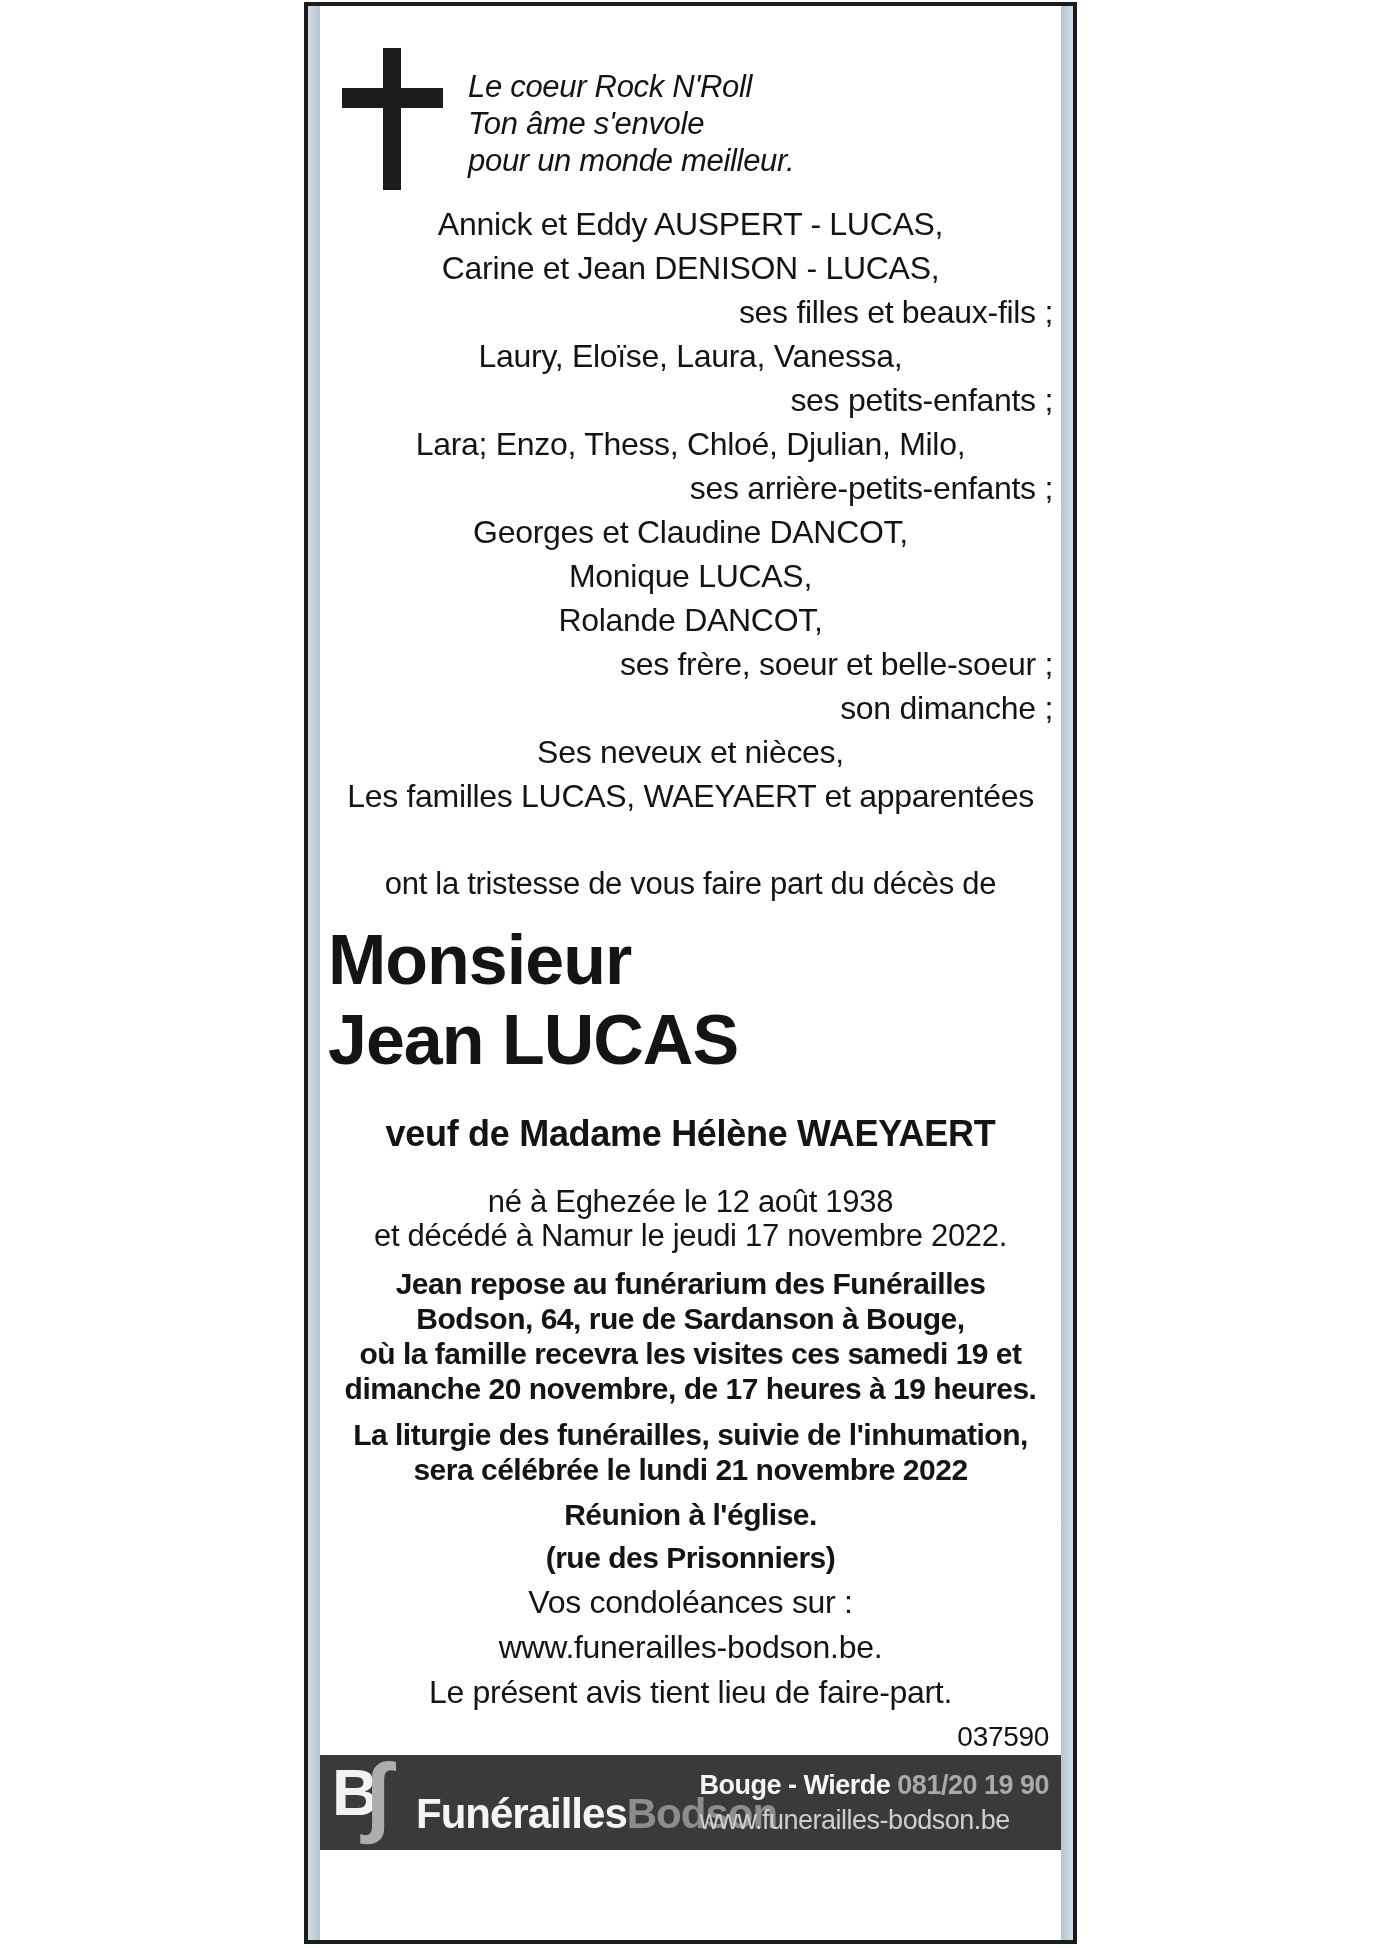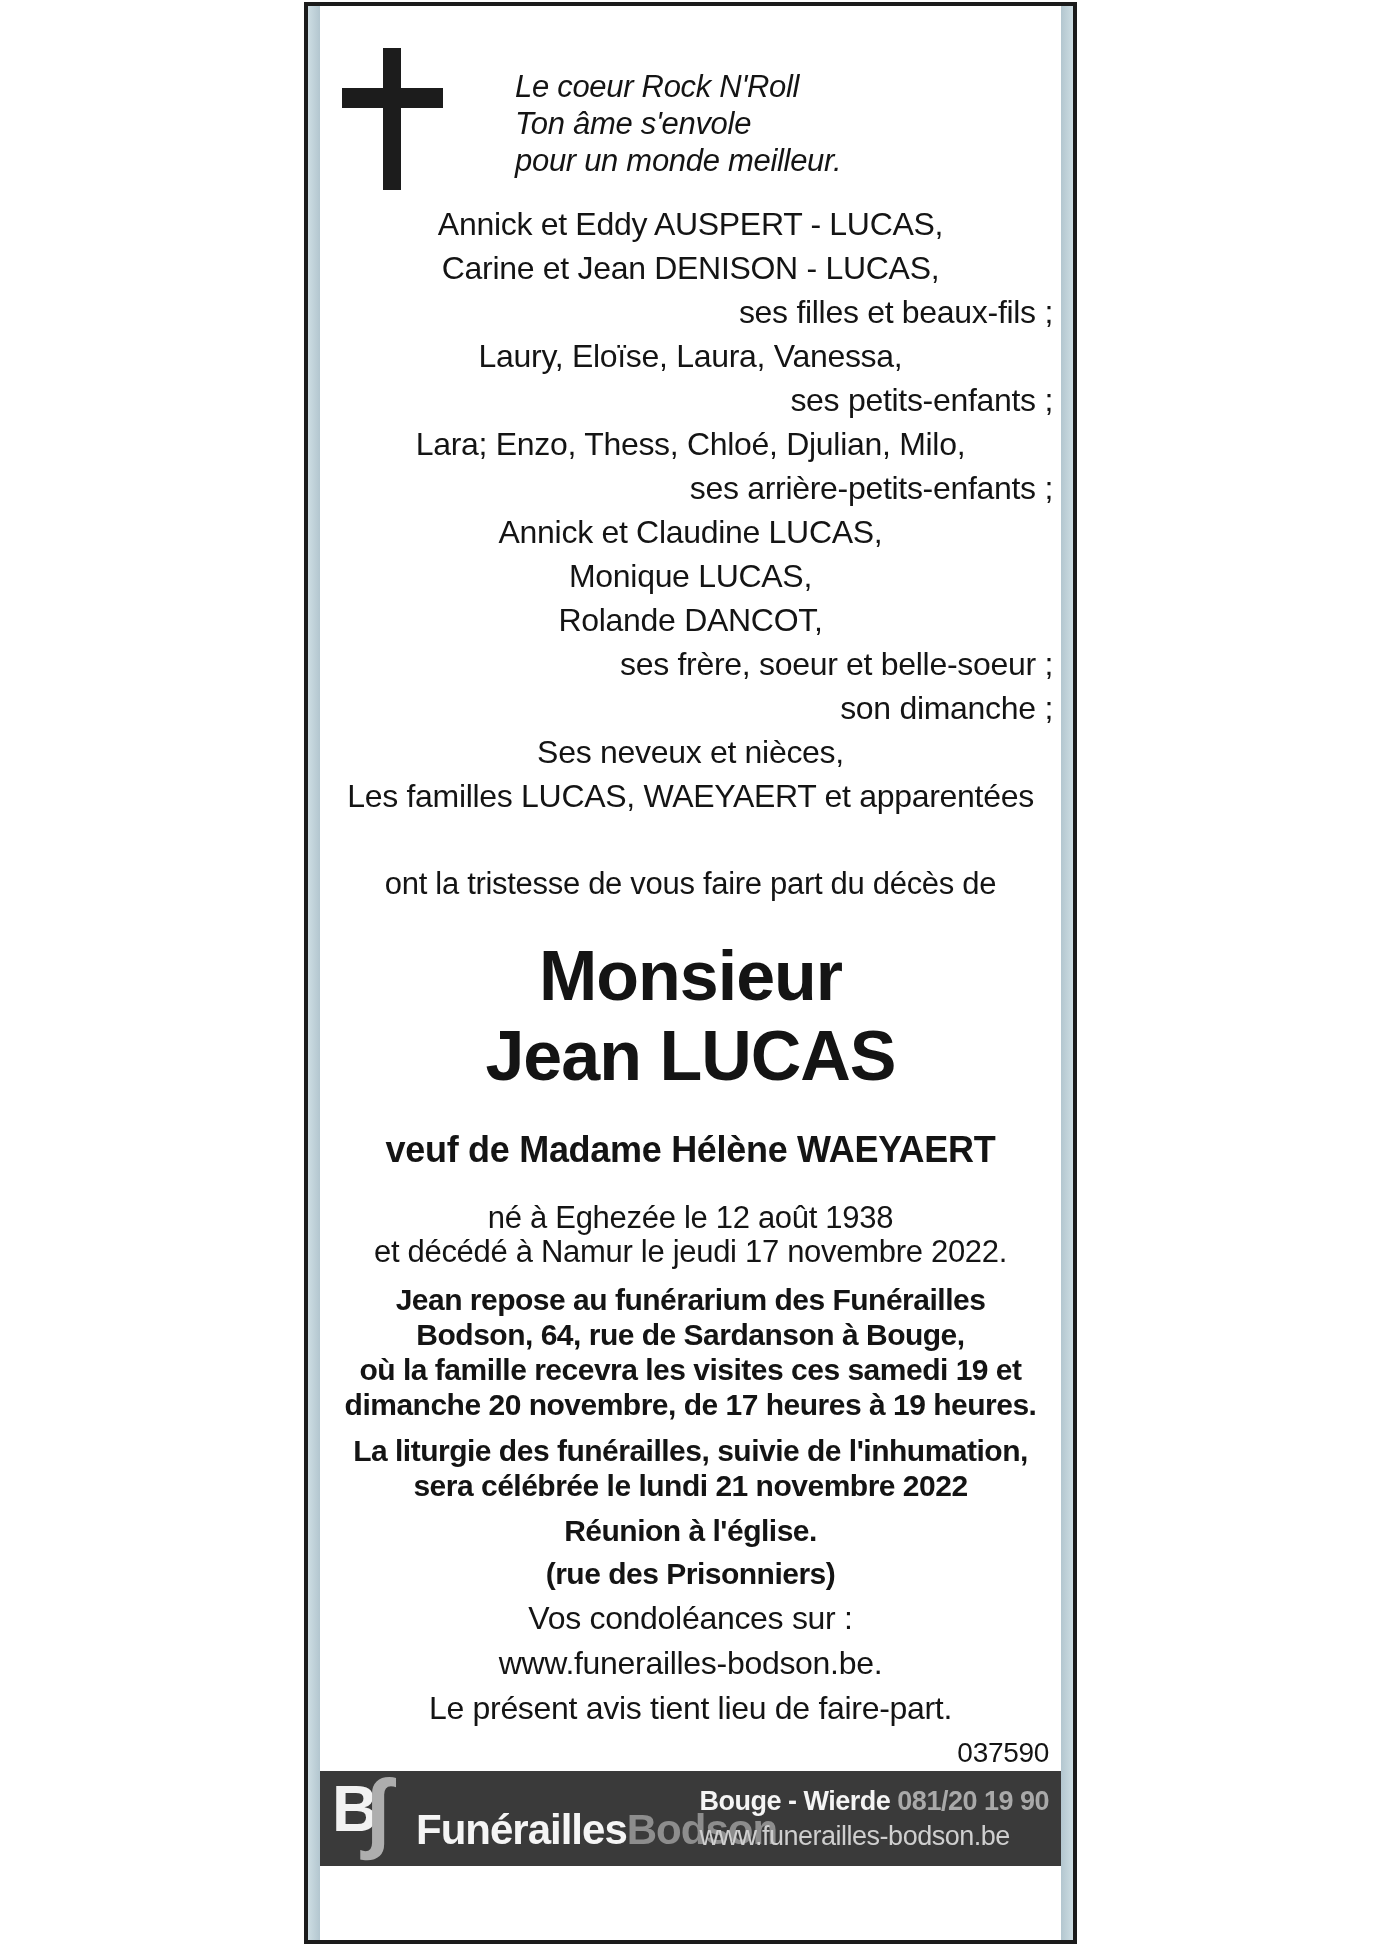"Le coeur Rock N'Roll" .epitaph { margin-left: 47px -> none }
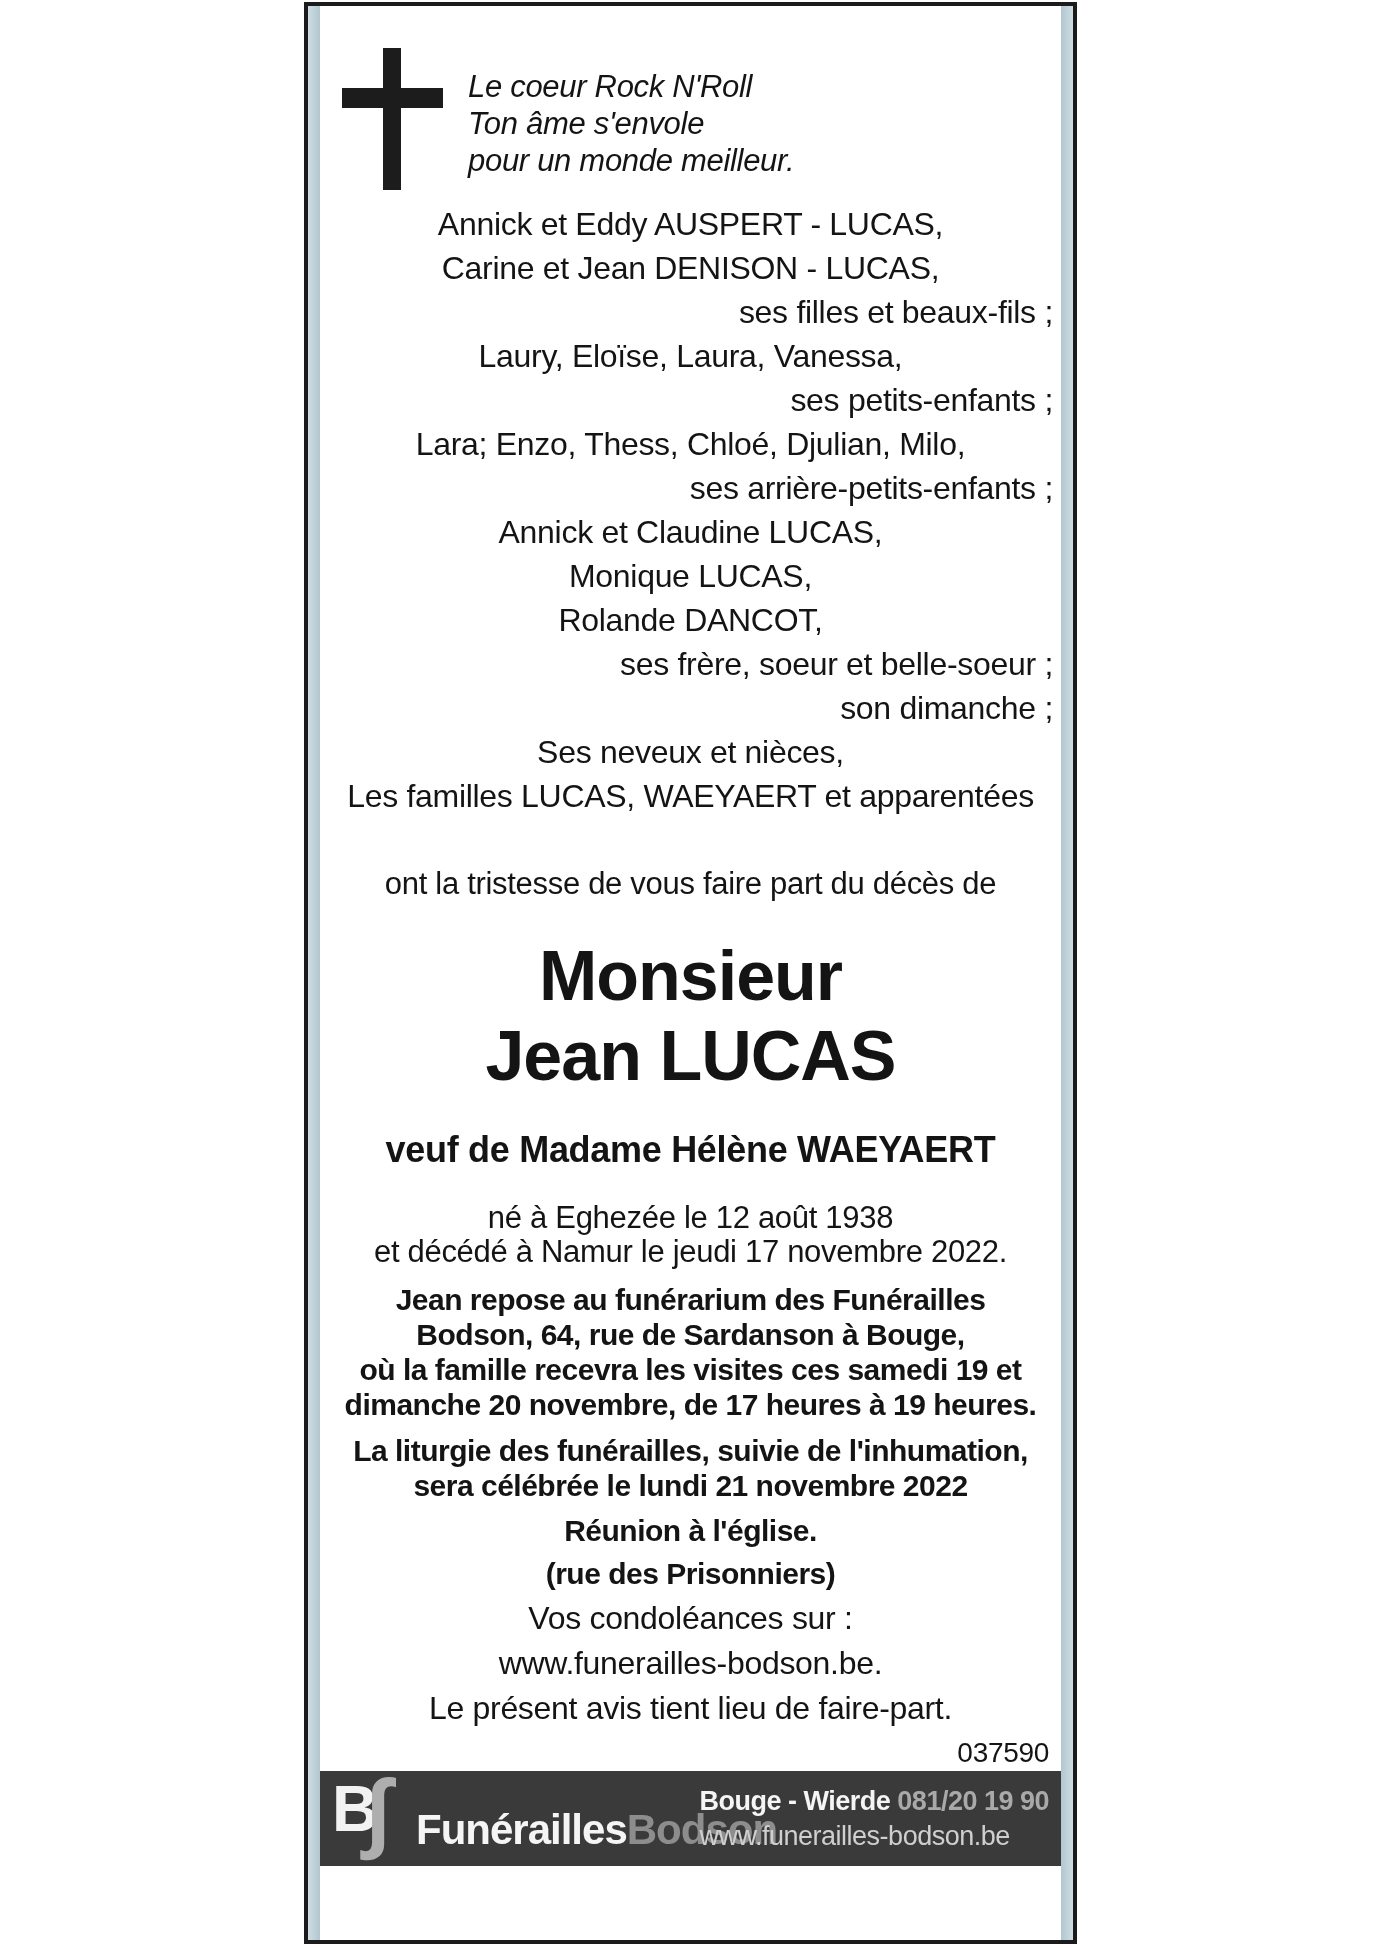"Annick et Claudine LUCAS," div.family-line { text: Annick et Claudine LUCAS -> Georges et Claudine DANCOT }
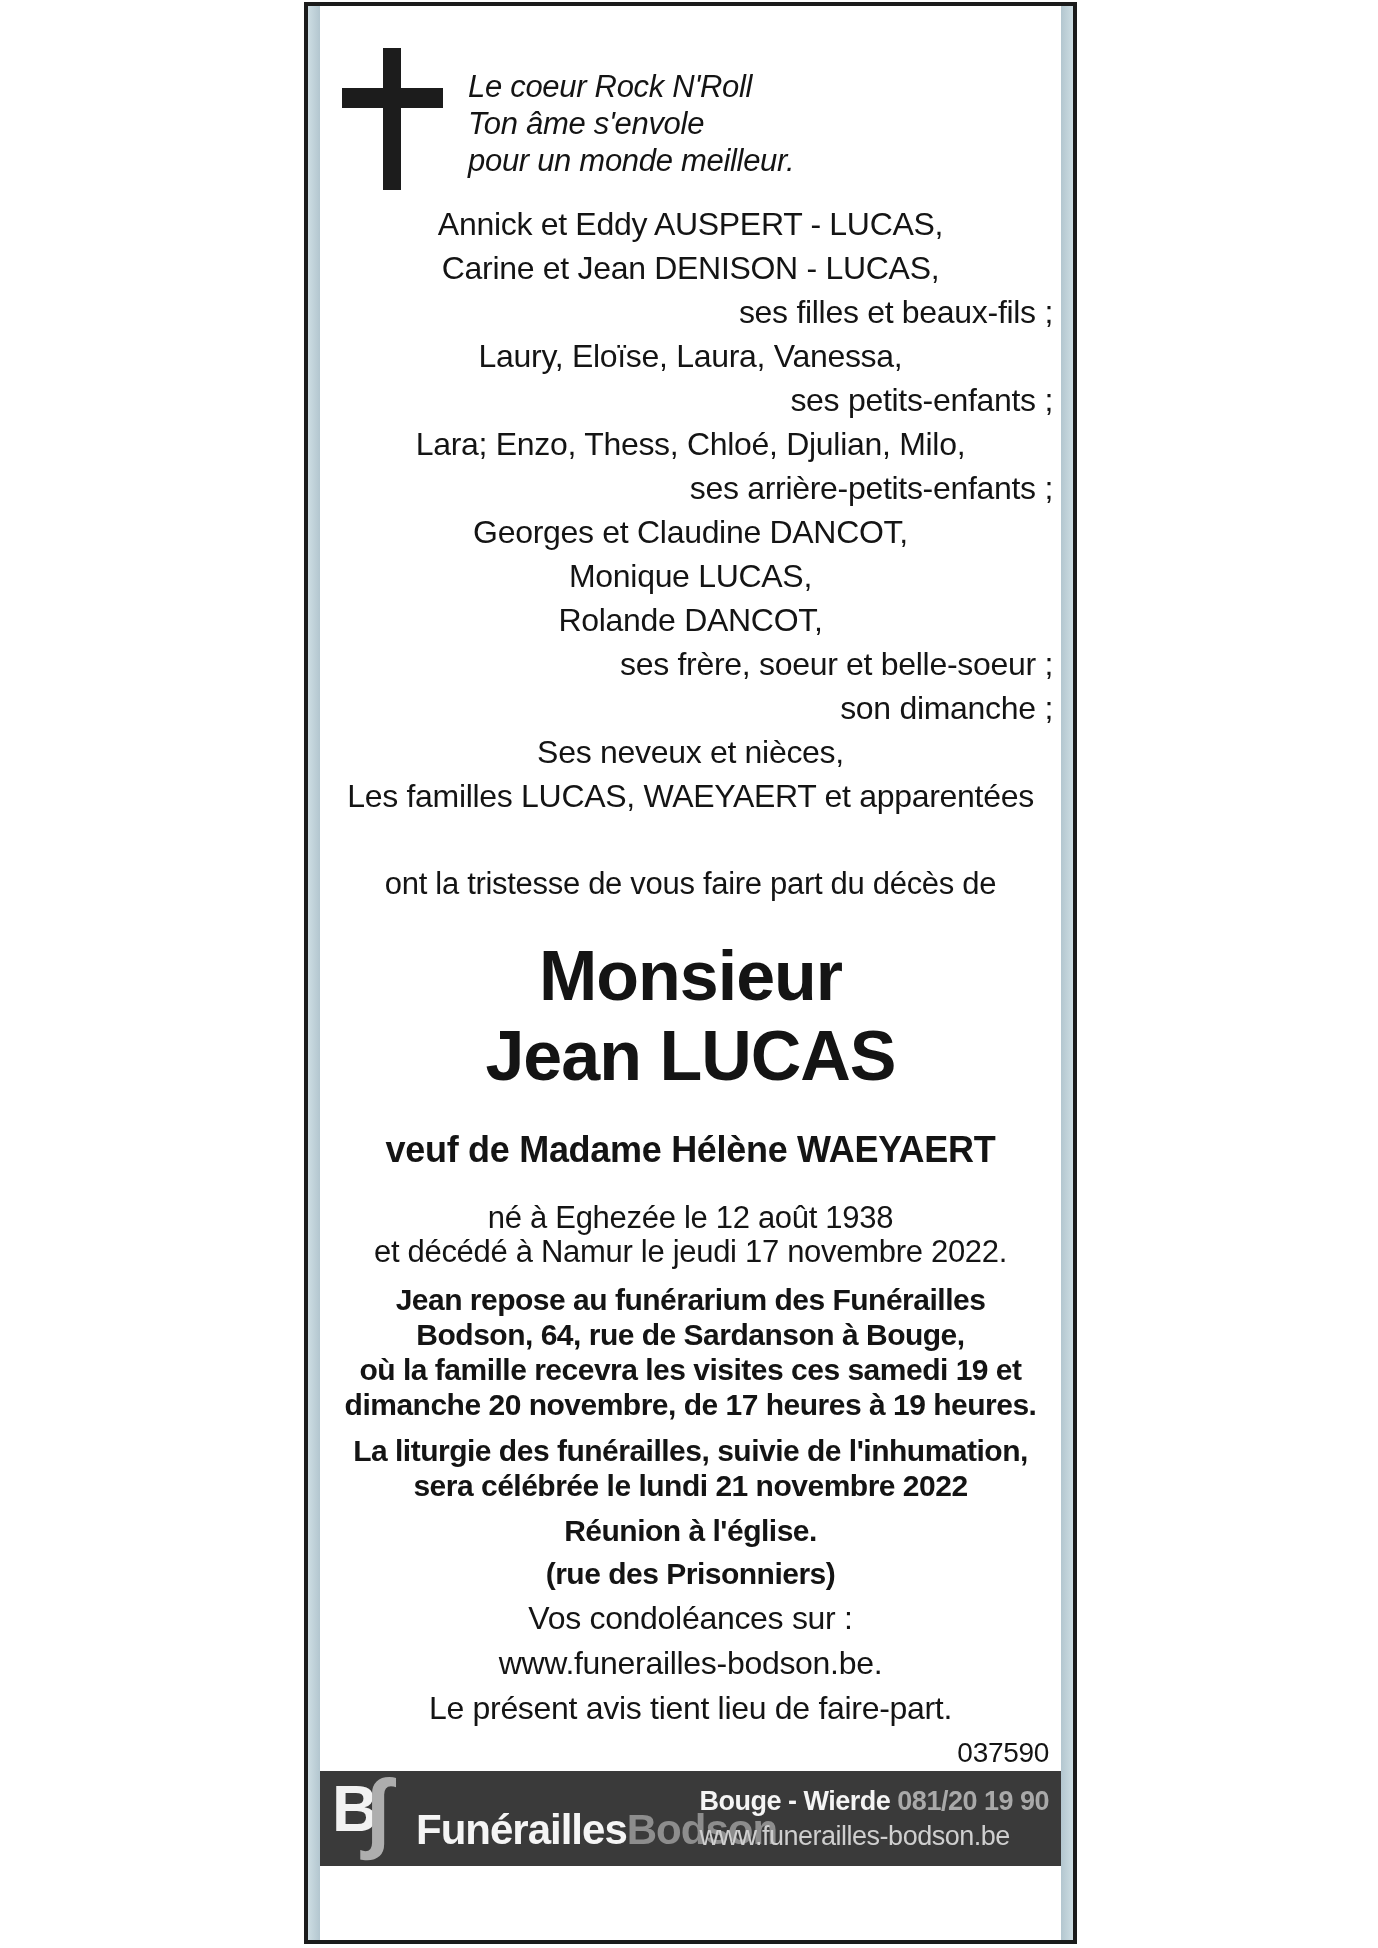"Monsieur" .main-title { margin-top: 30px -> 14px; text-align: center -> none }
